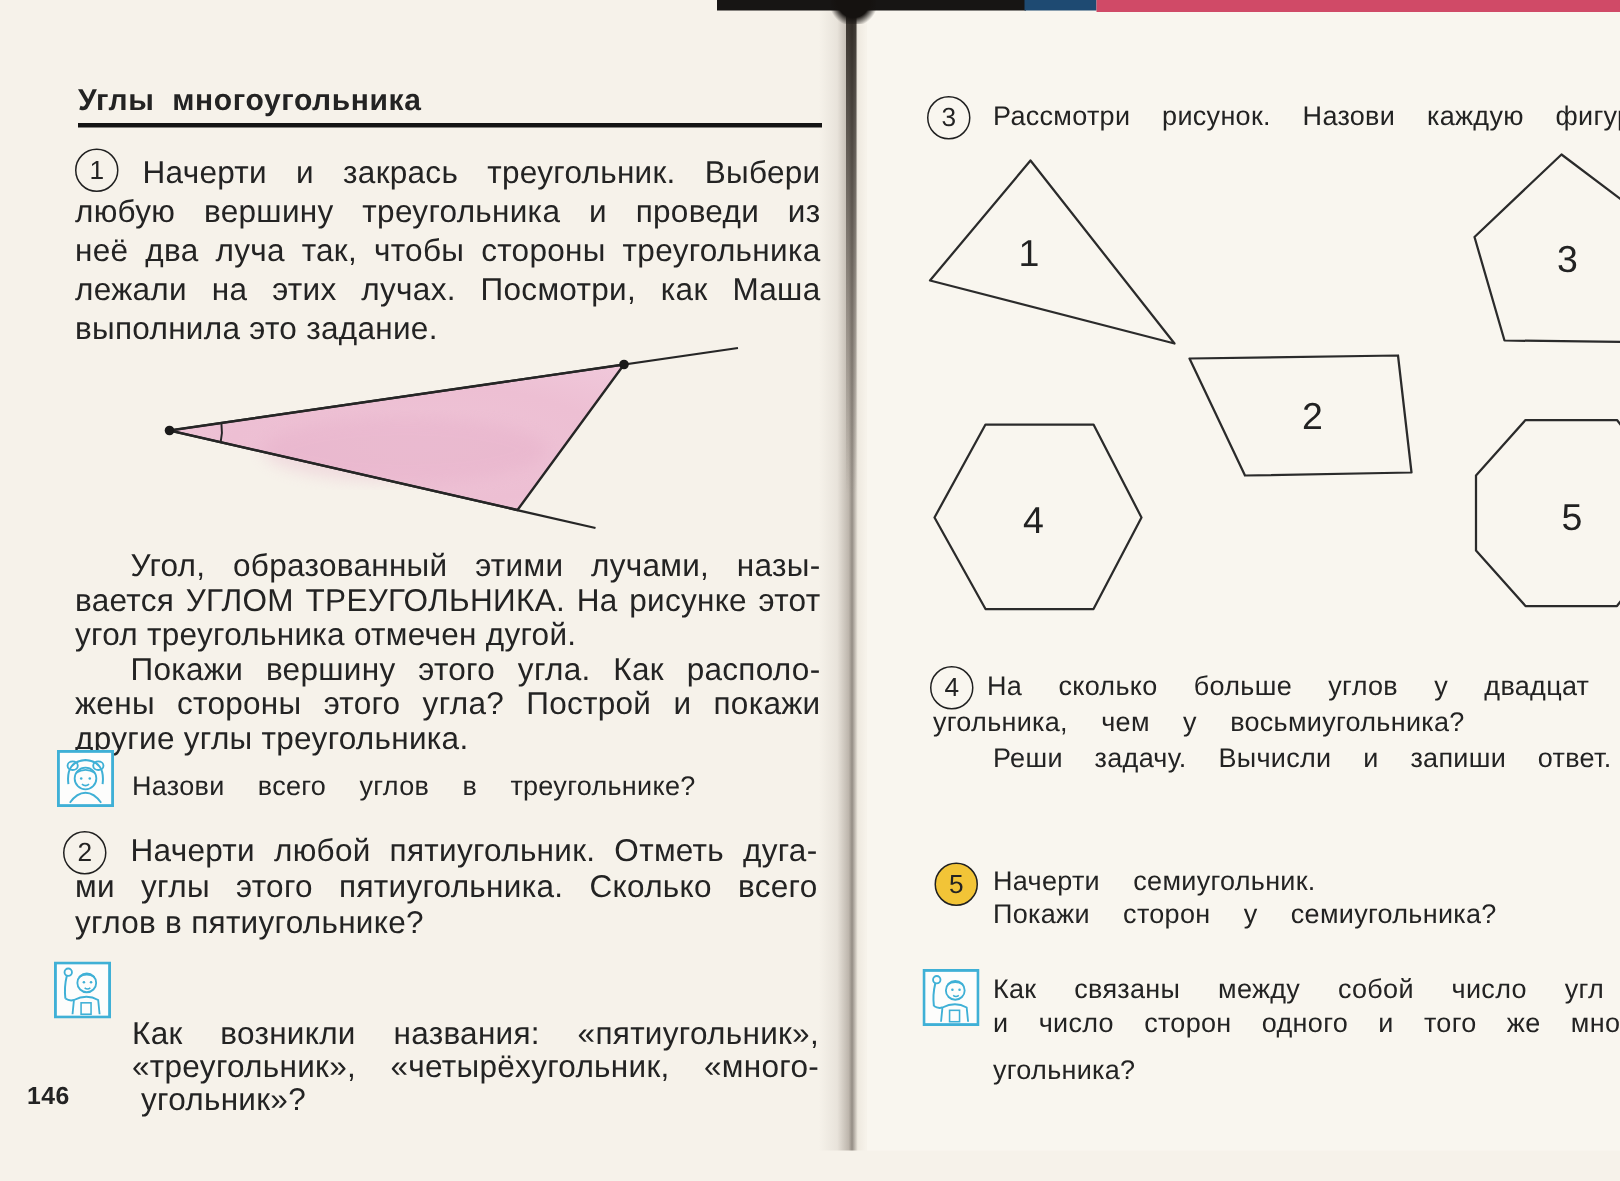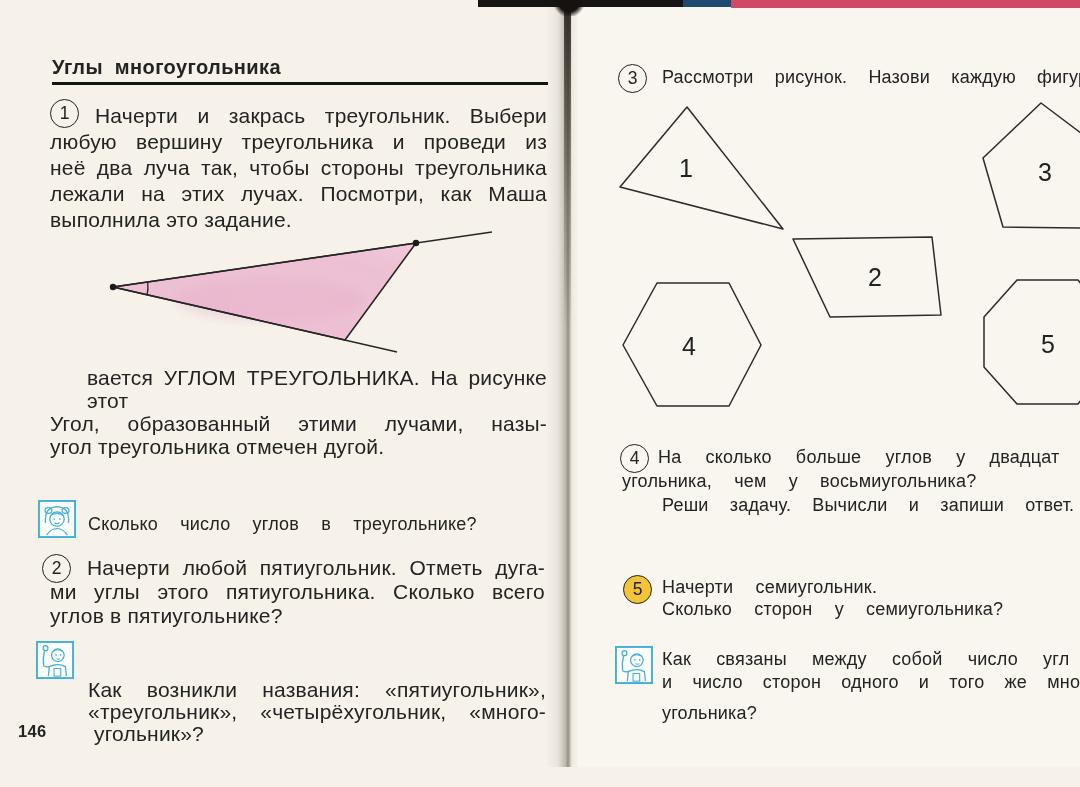"вается УГЛОМ ТРЕУГОЛЬНИКА. На рисунке" div.tline { order: before "Угол, образованный этими лучами, назы-" -> after "Угол, образованный этими лучами, назы-" }
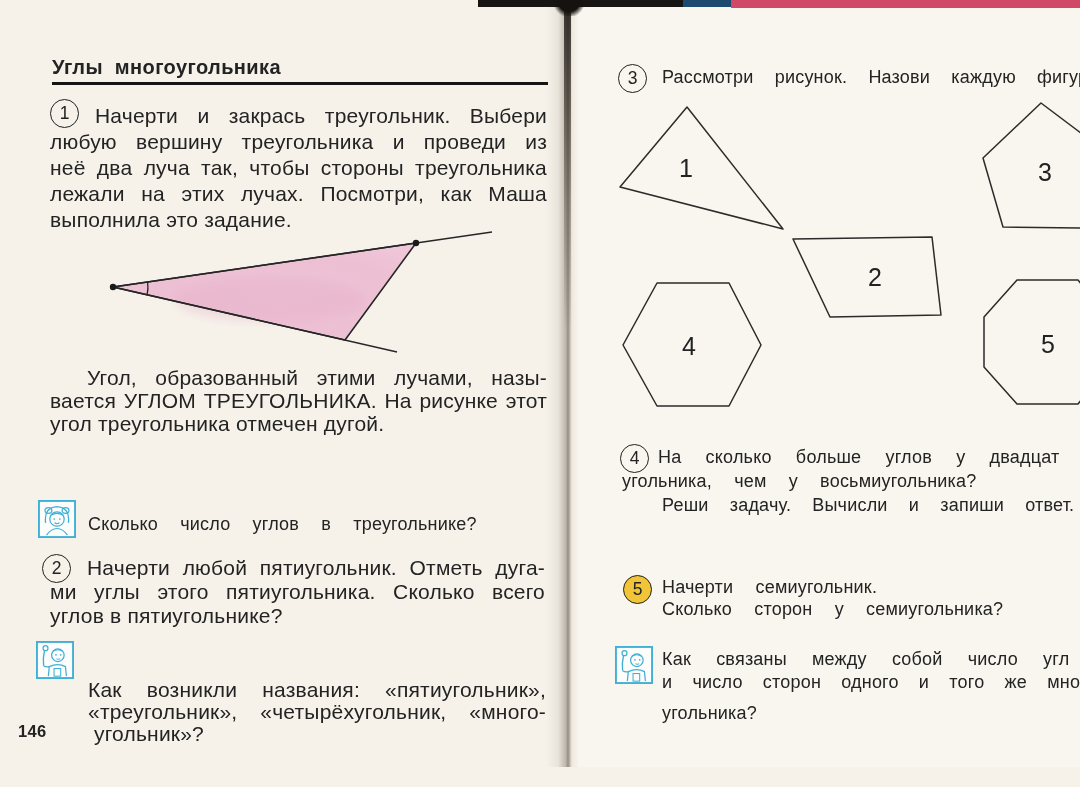"Покажи вершину этого угла. Как" div.abs { html: none -> <div> <div>Покажи вершину этого угла. Как располо-</div> <div>жены стороны этого угла? Построй и покажи</div> <div>другие углы треугольника.</div> </div> }
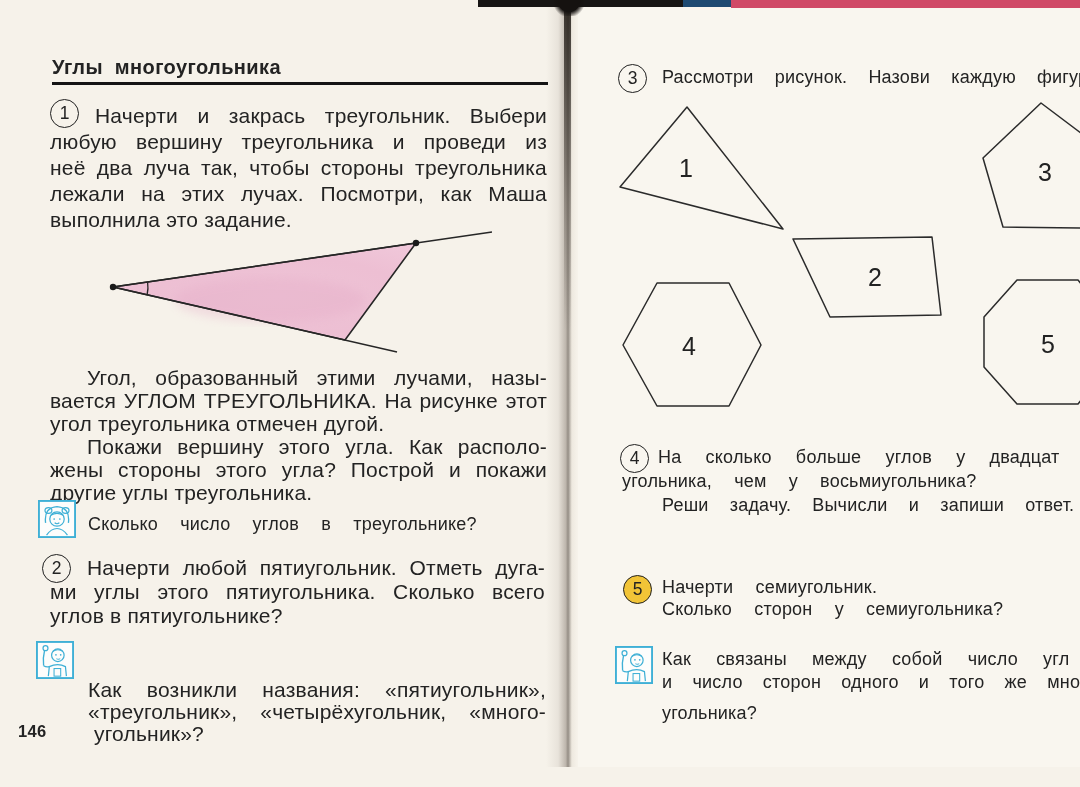"Сколько число углов в треугольнике?" div.abs { text: Сколько число -> Назови всего }
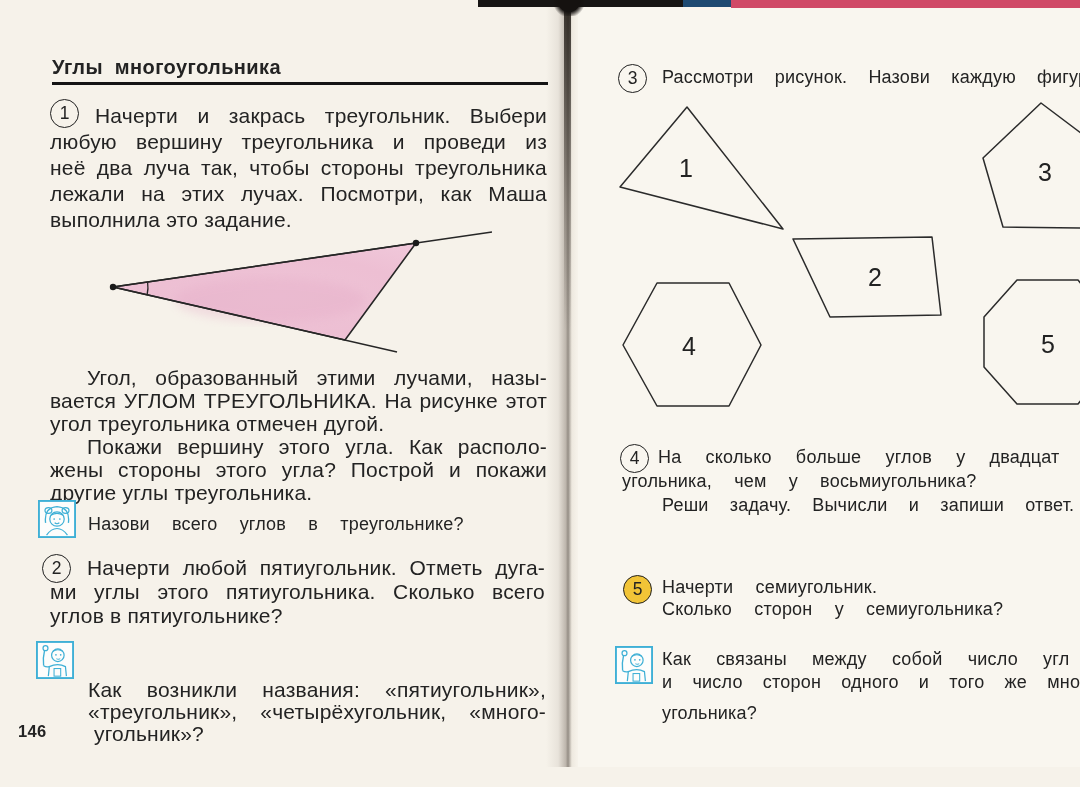"Сколько сторон у семиугольника?" div.abs { text: Сколько -> Покажи }
